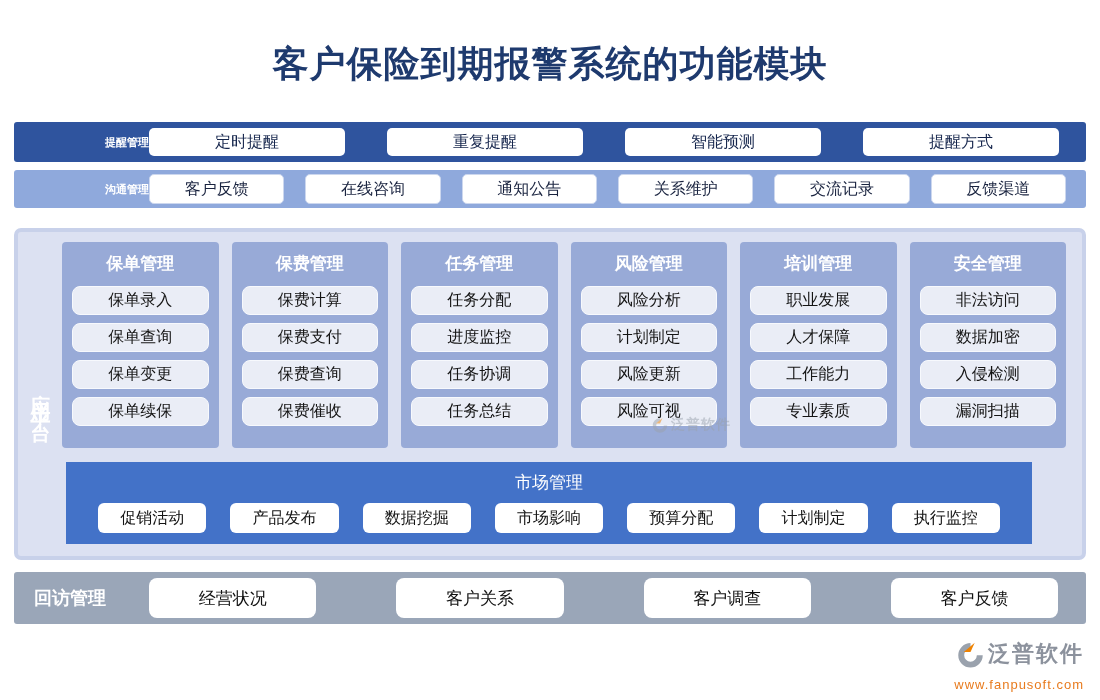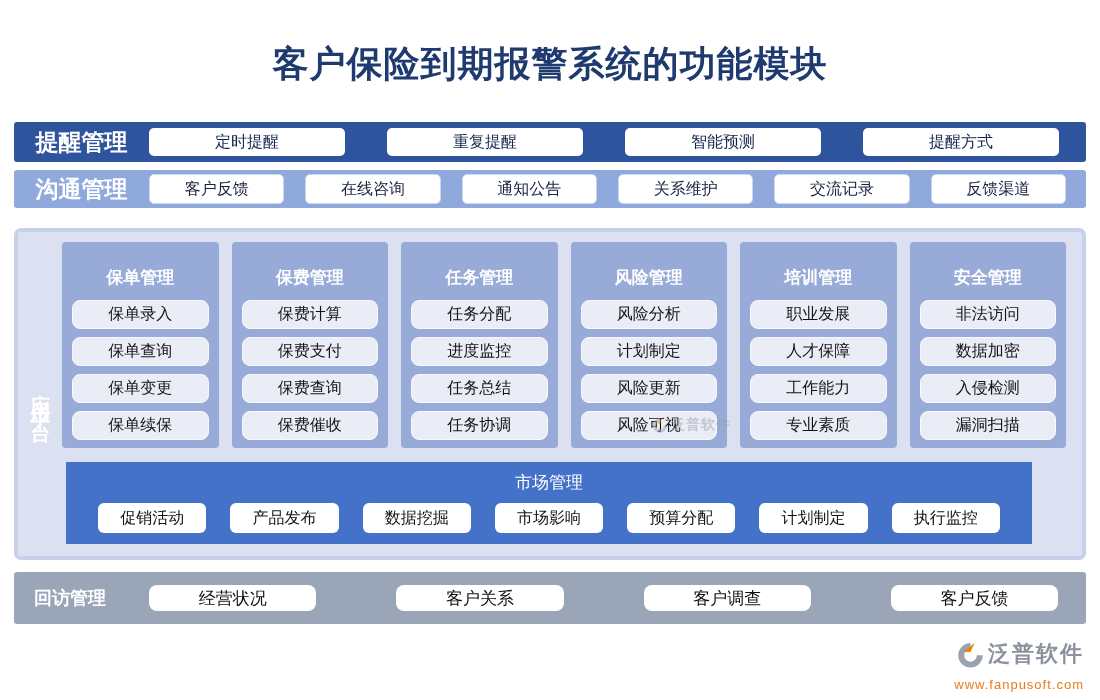"提醒管理" .bar-label { font-size: 23px -> 11px; text-align: center -> right }
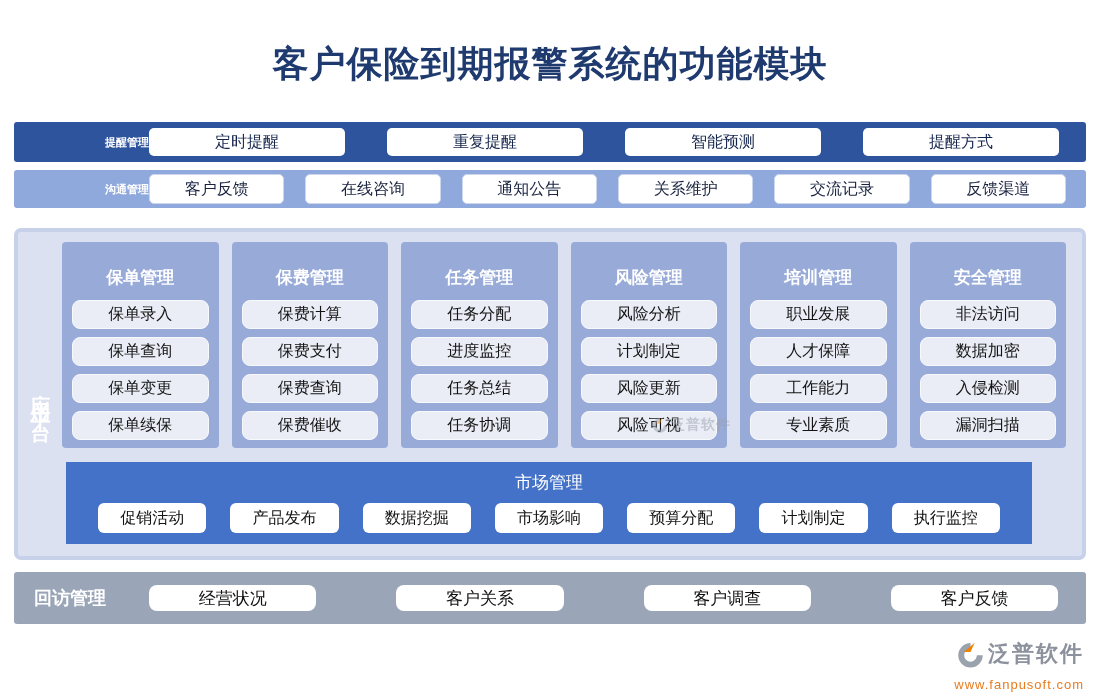"保单管理" .column { padding-top: 20px -> 6px }
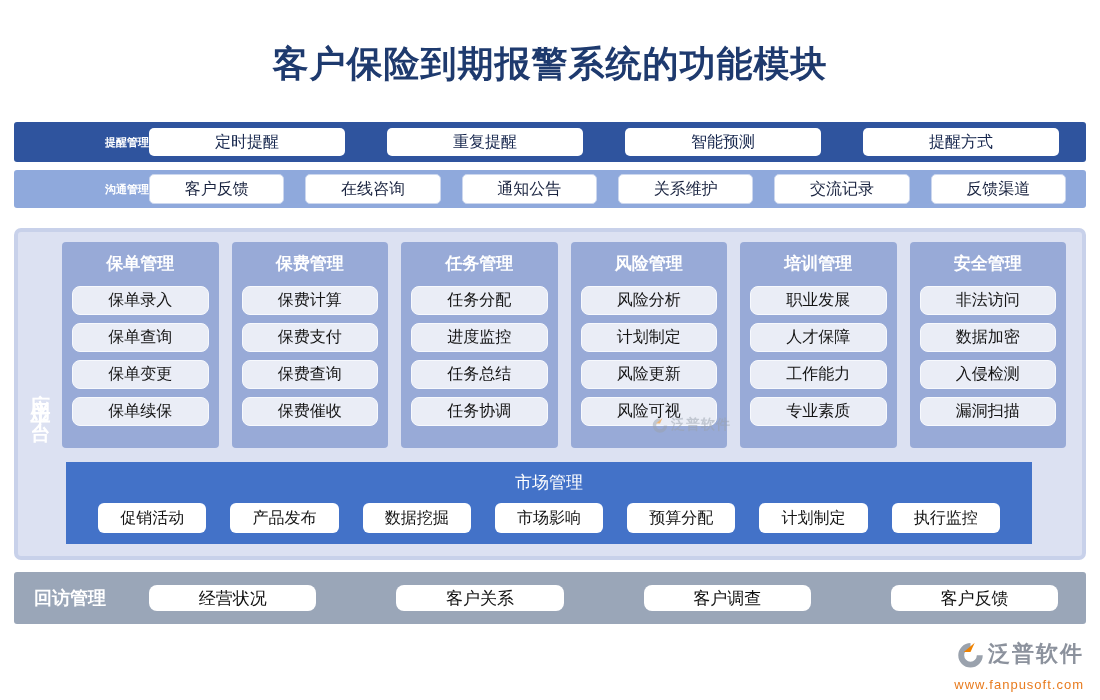"任务总结" div.pill { order: before "任务协调" -> after "任务协调" }
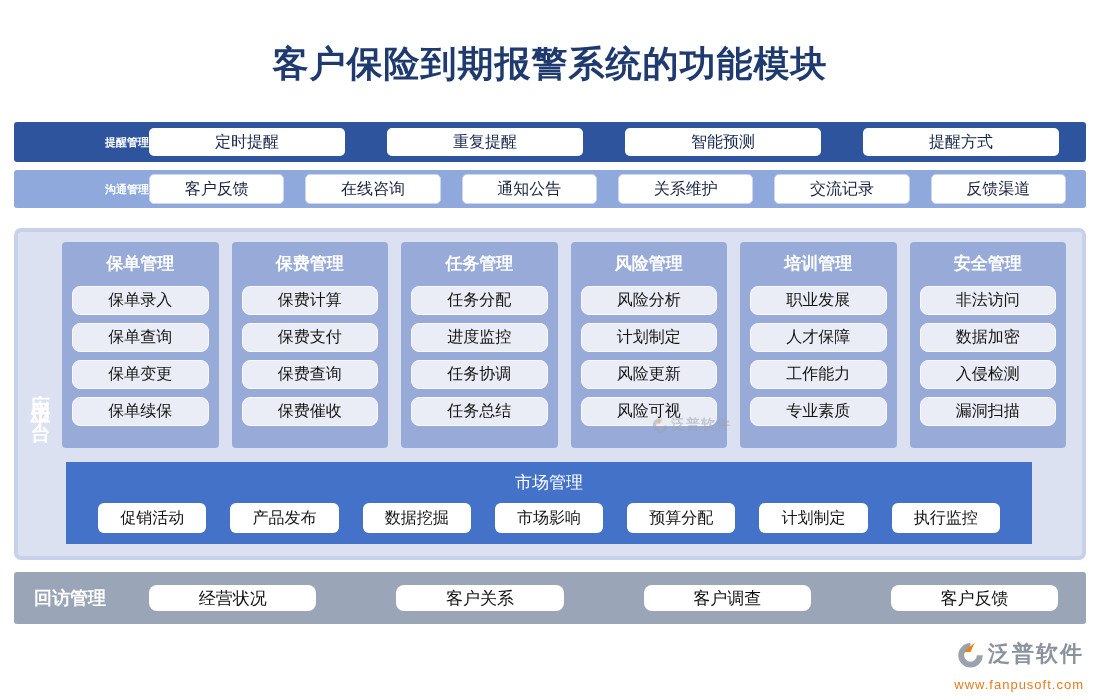"经营状况" #revisit-bar .pill { height: 26px -> 40px }
